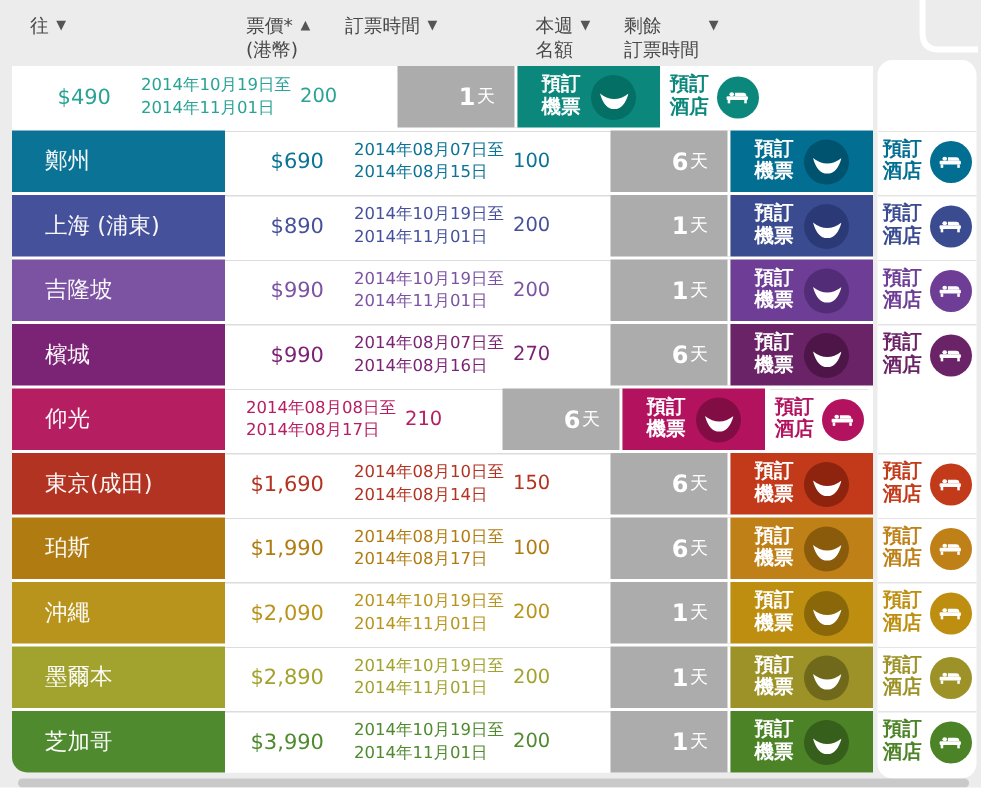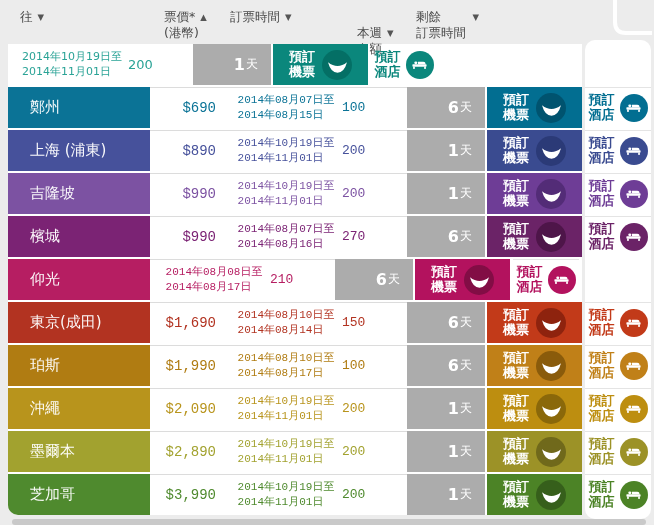"本週" .h-quota { margin-top: 16px -> none }
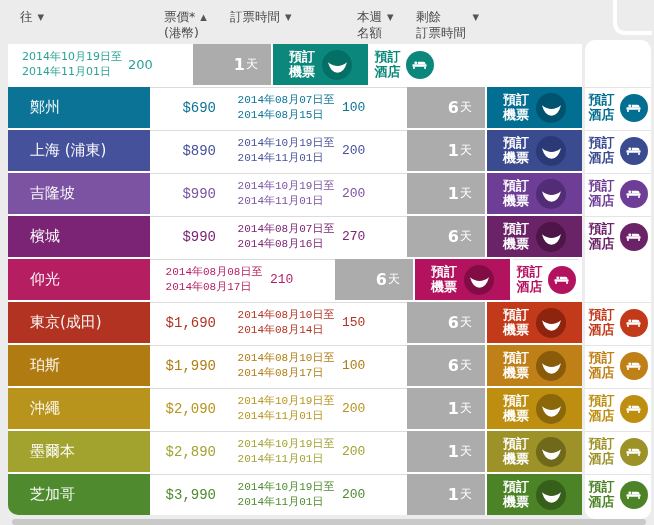"$490" div.cell { html: none -> <div> <span>$490</span> </div> }
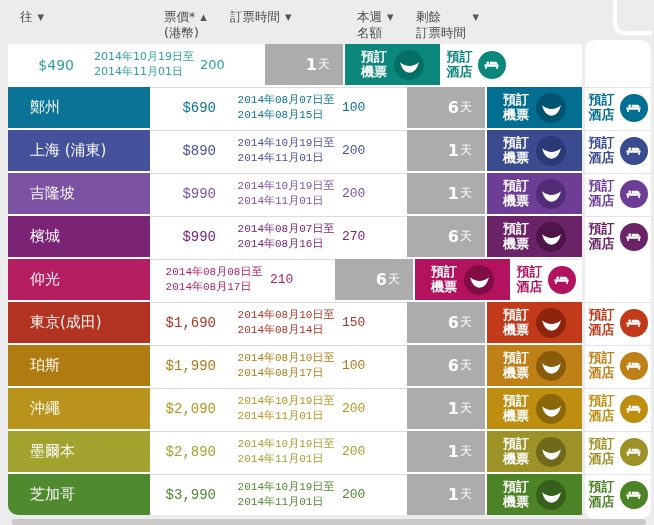"$690" .row:not(:first-child) .wcell { font-family: Liberation Mono, monospace -> none }
